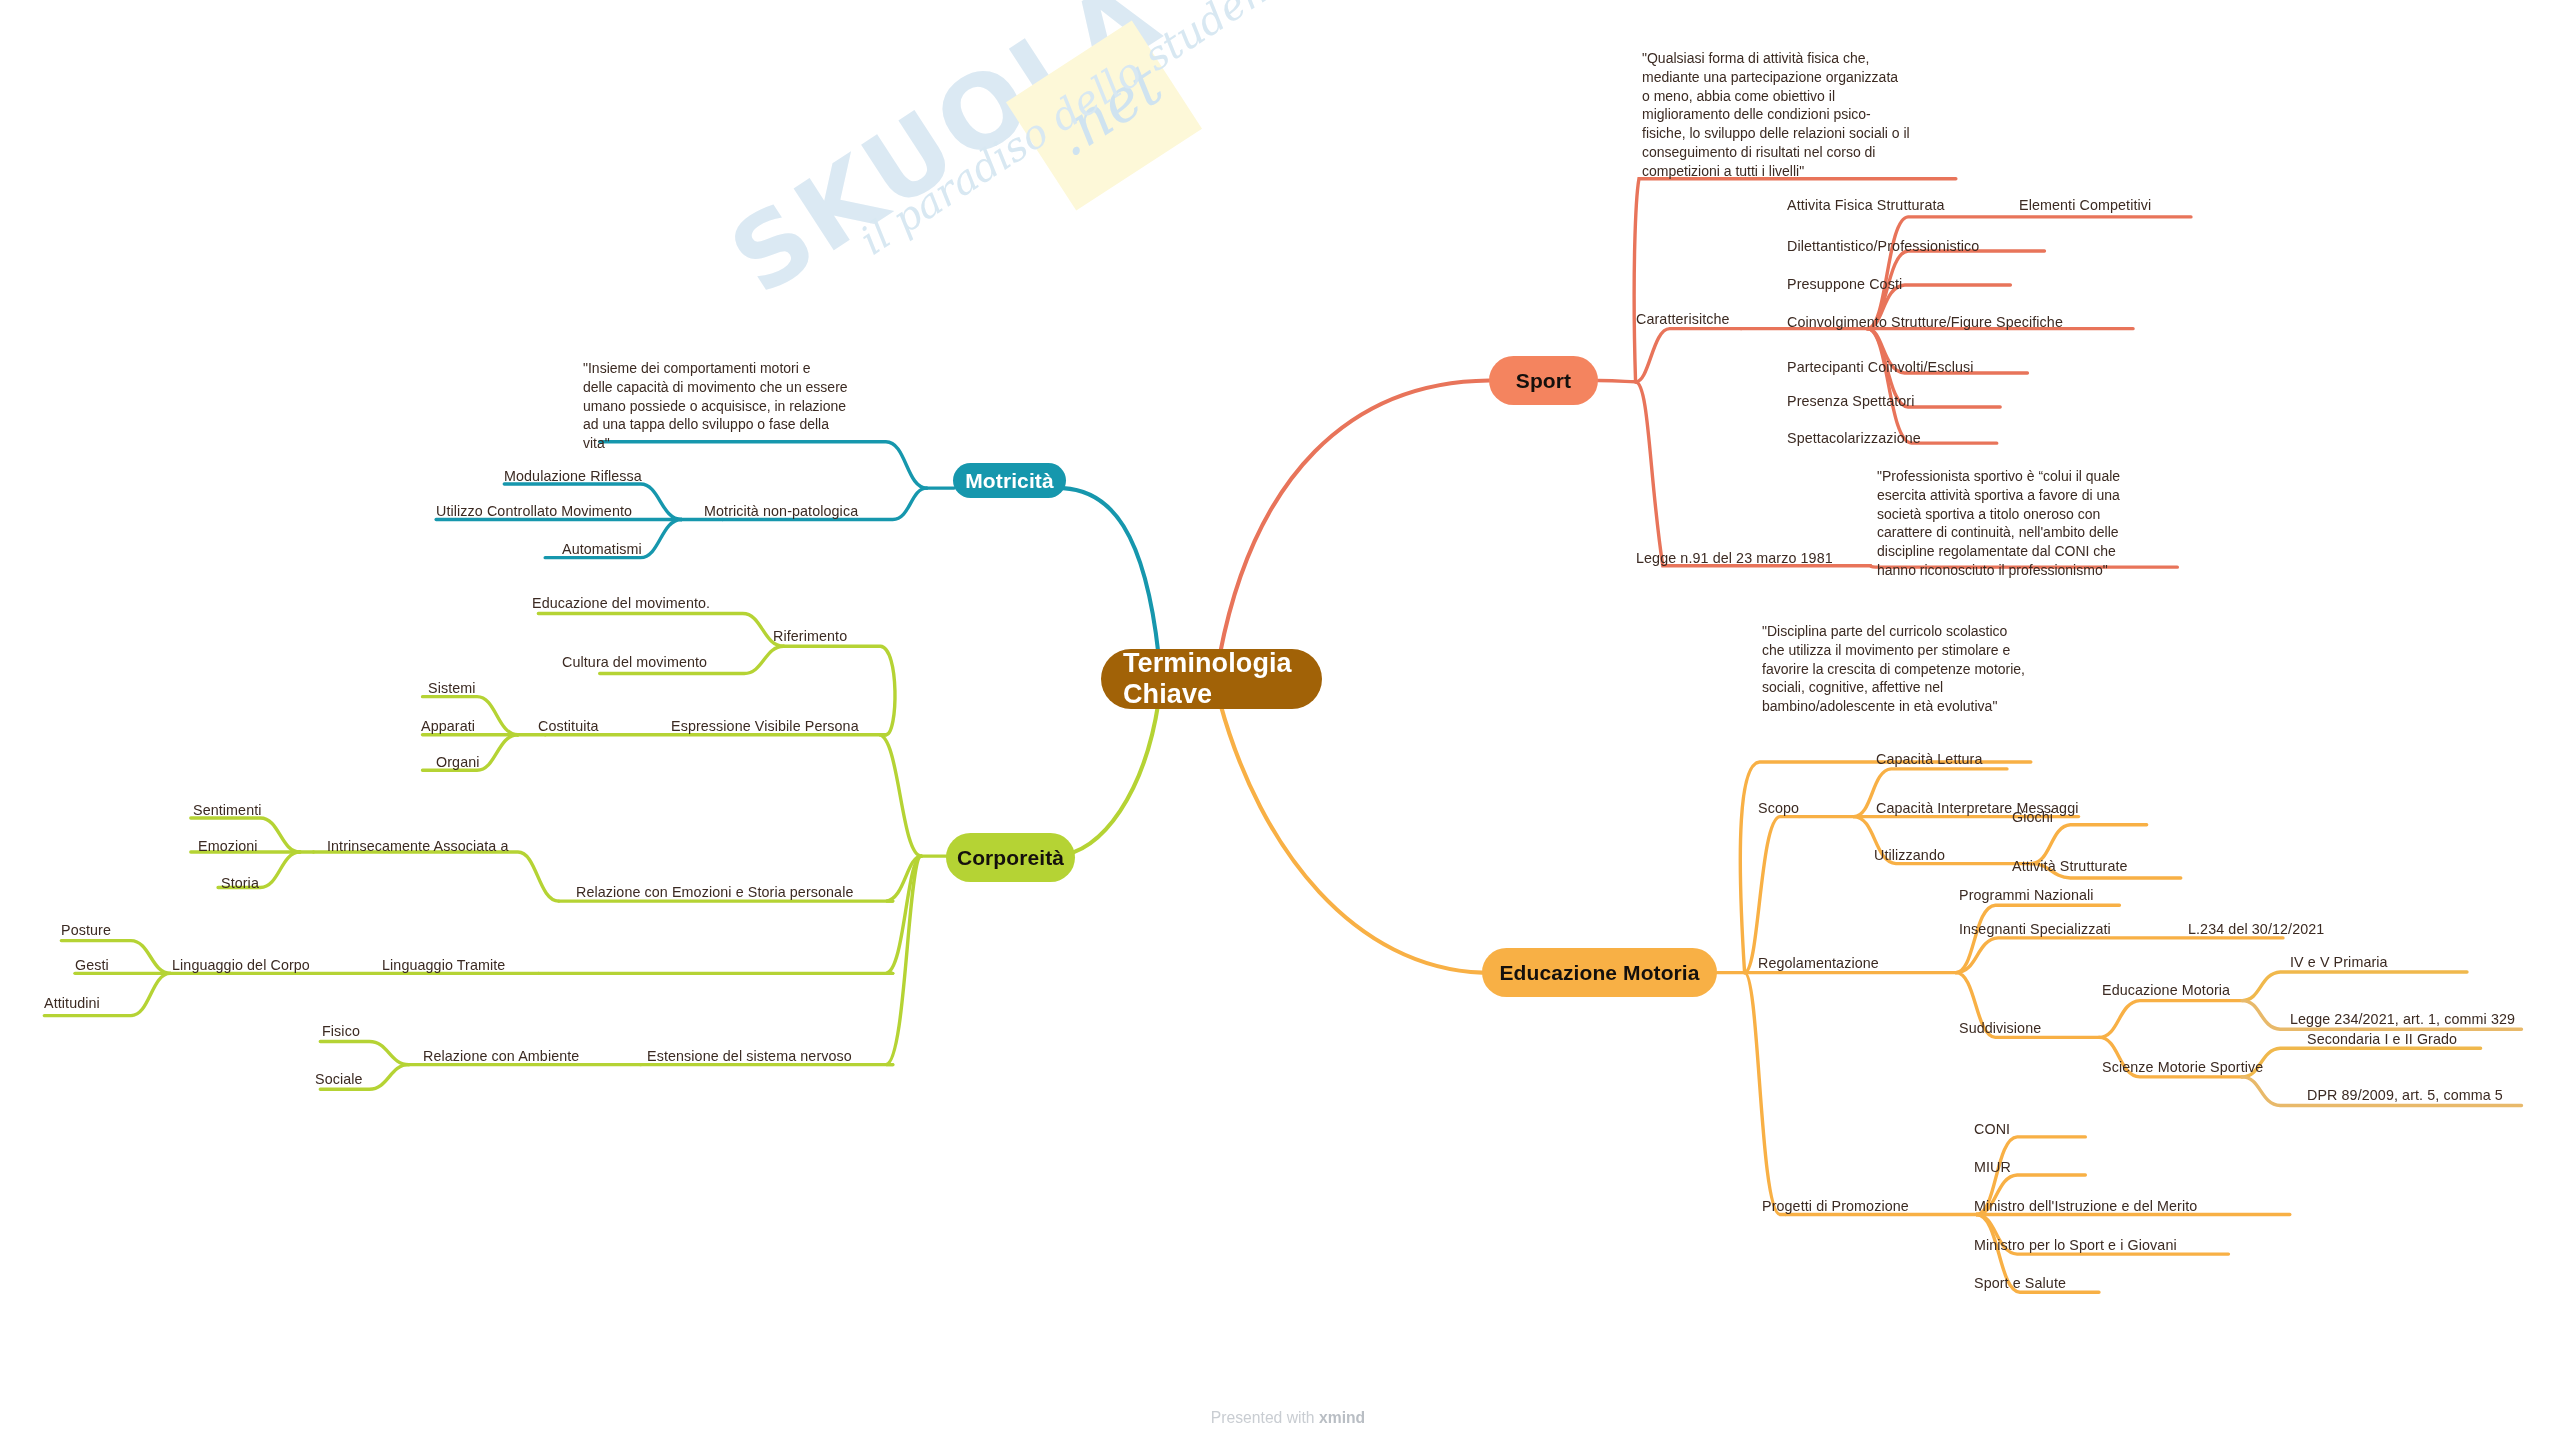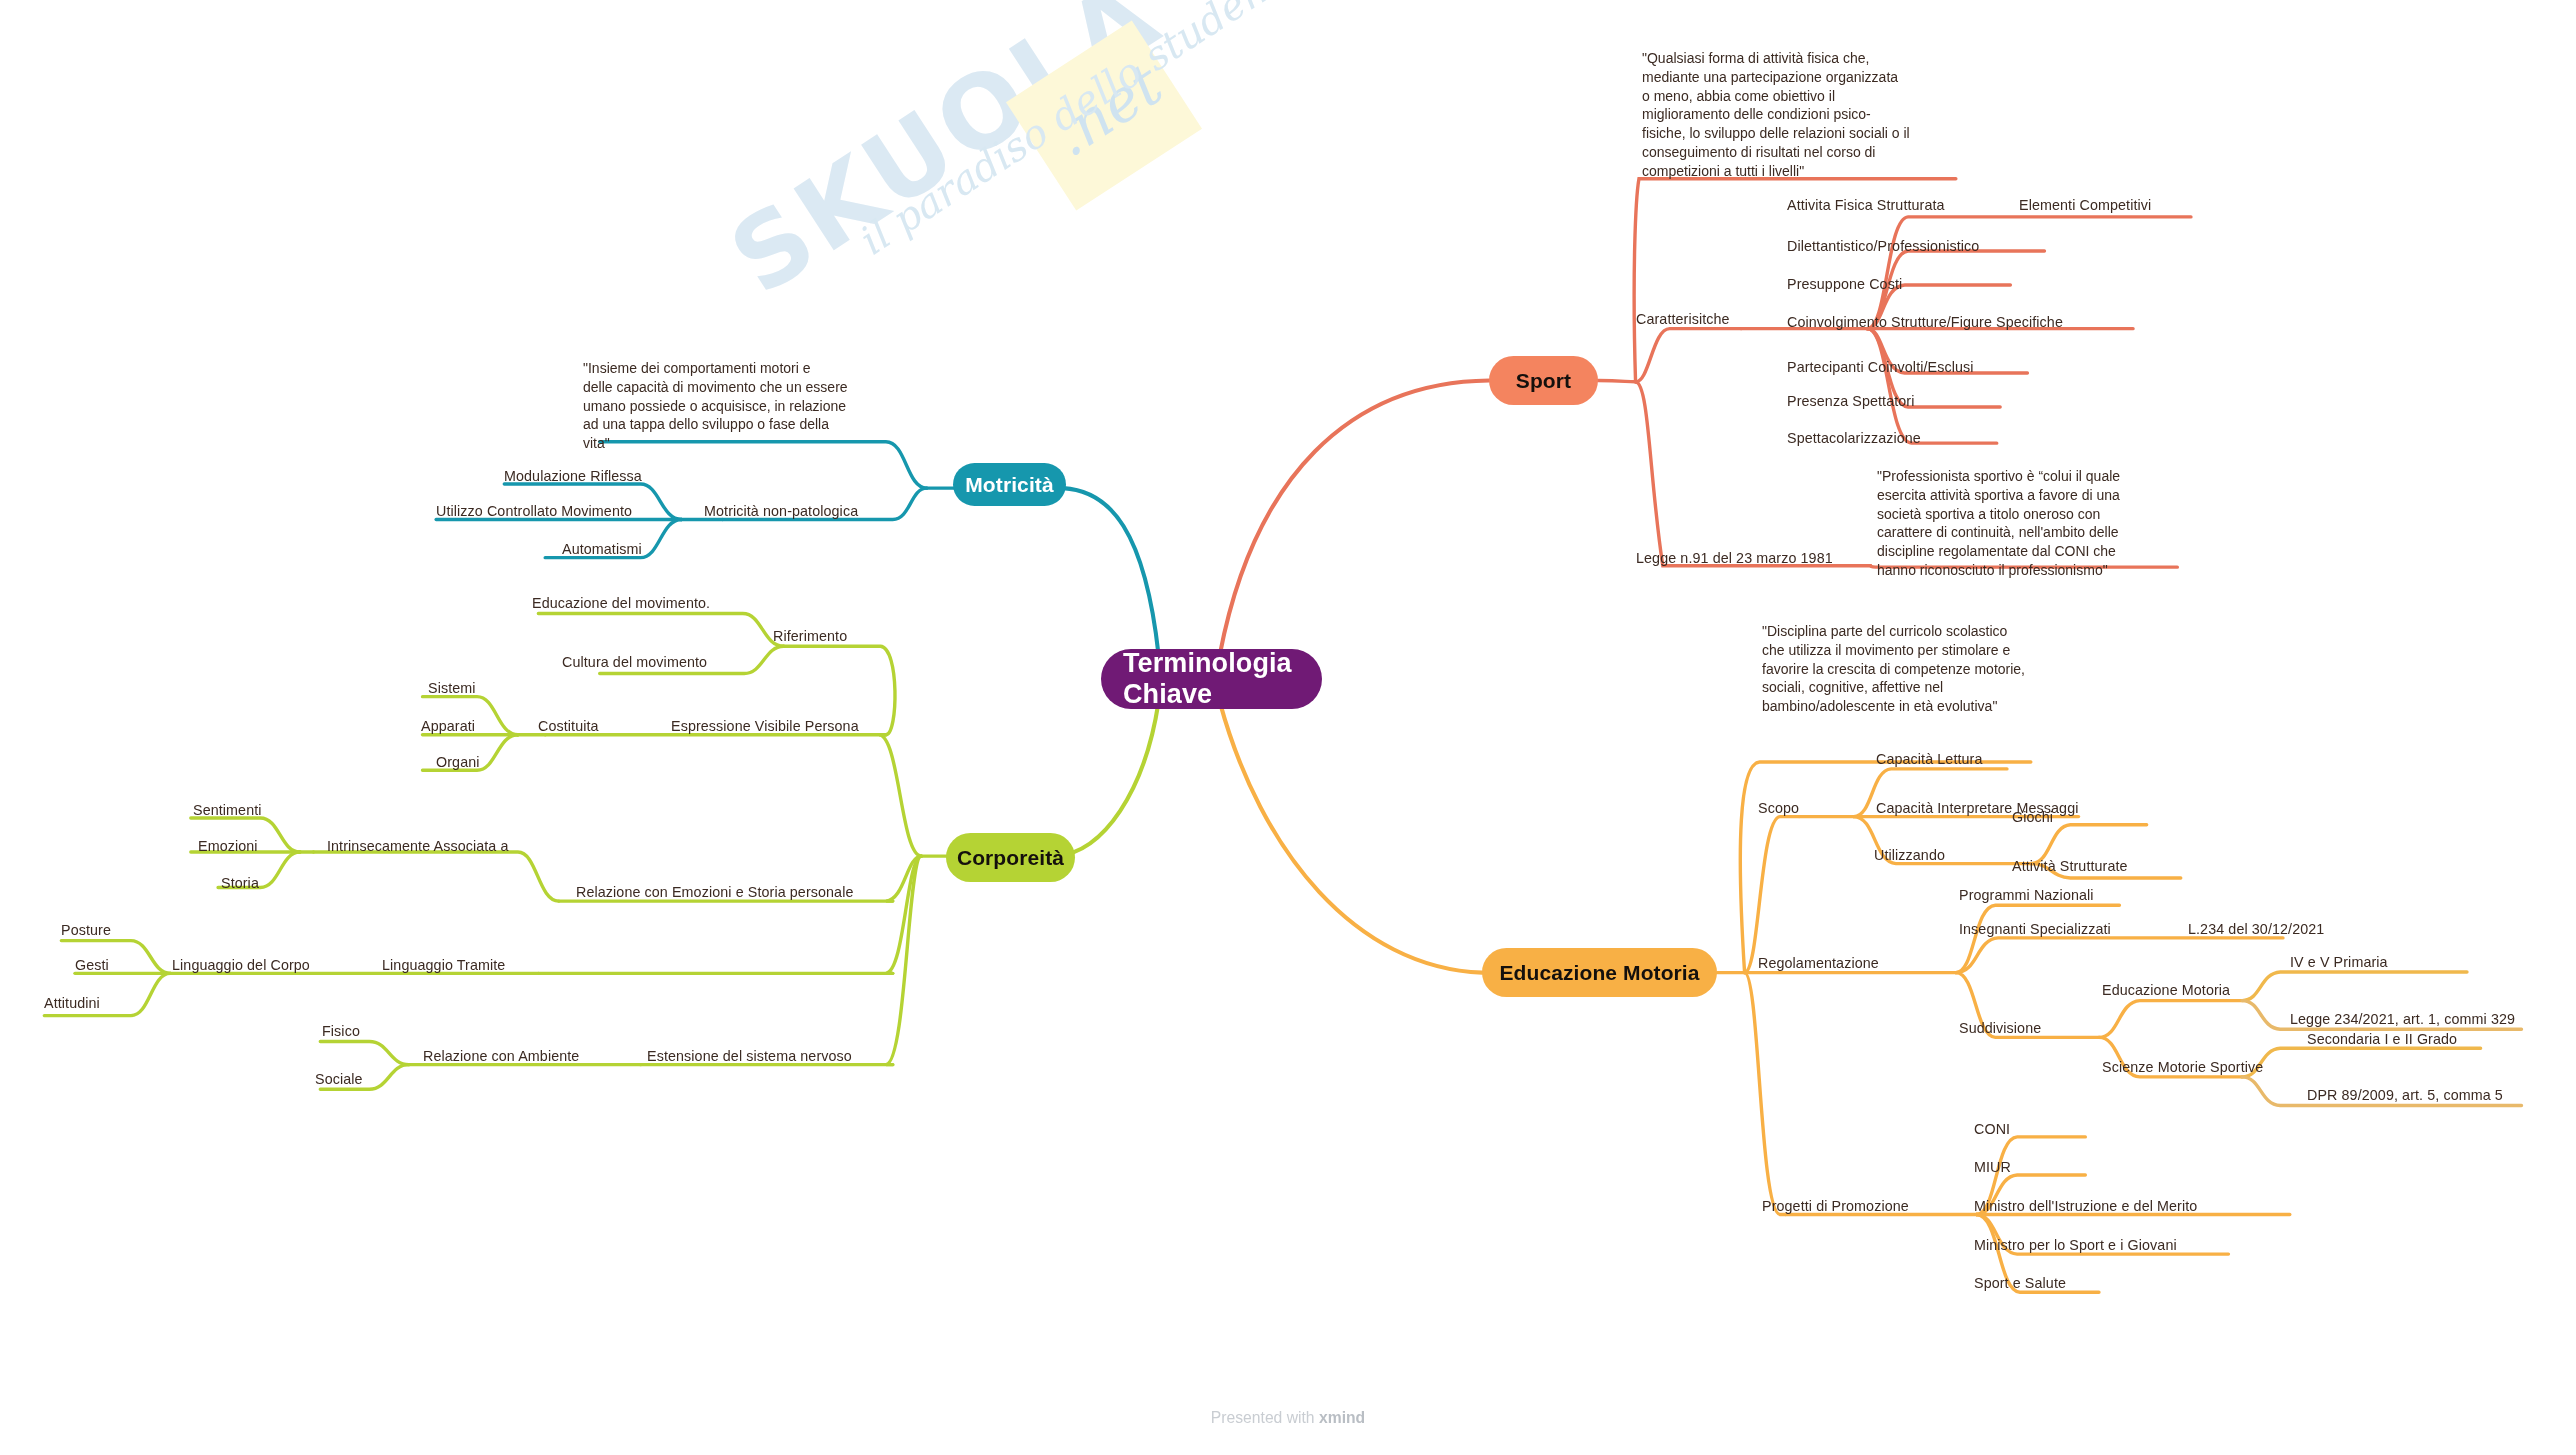"Motricità" div.pill { height: 43px -> 35px }
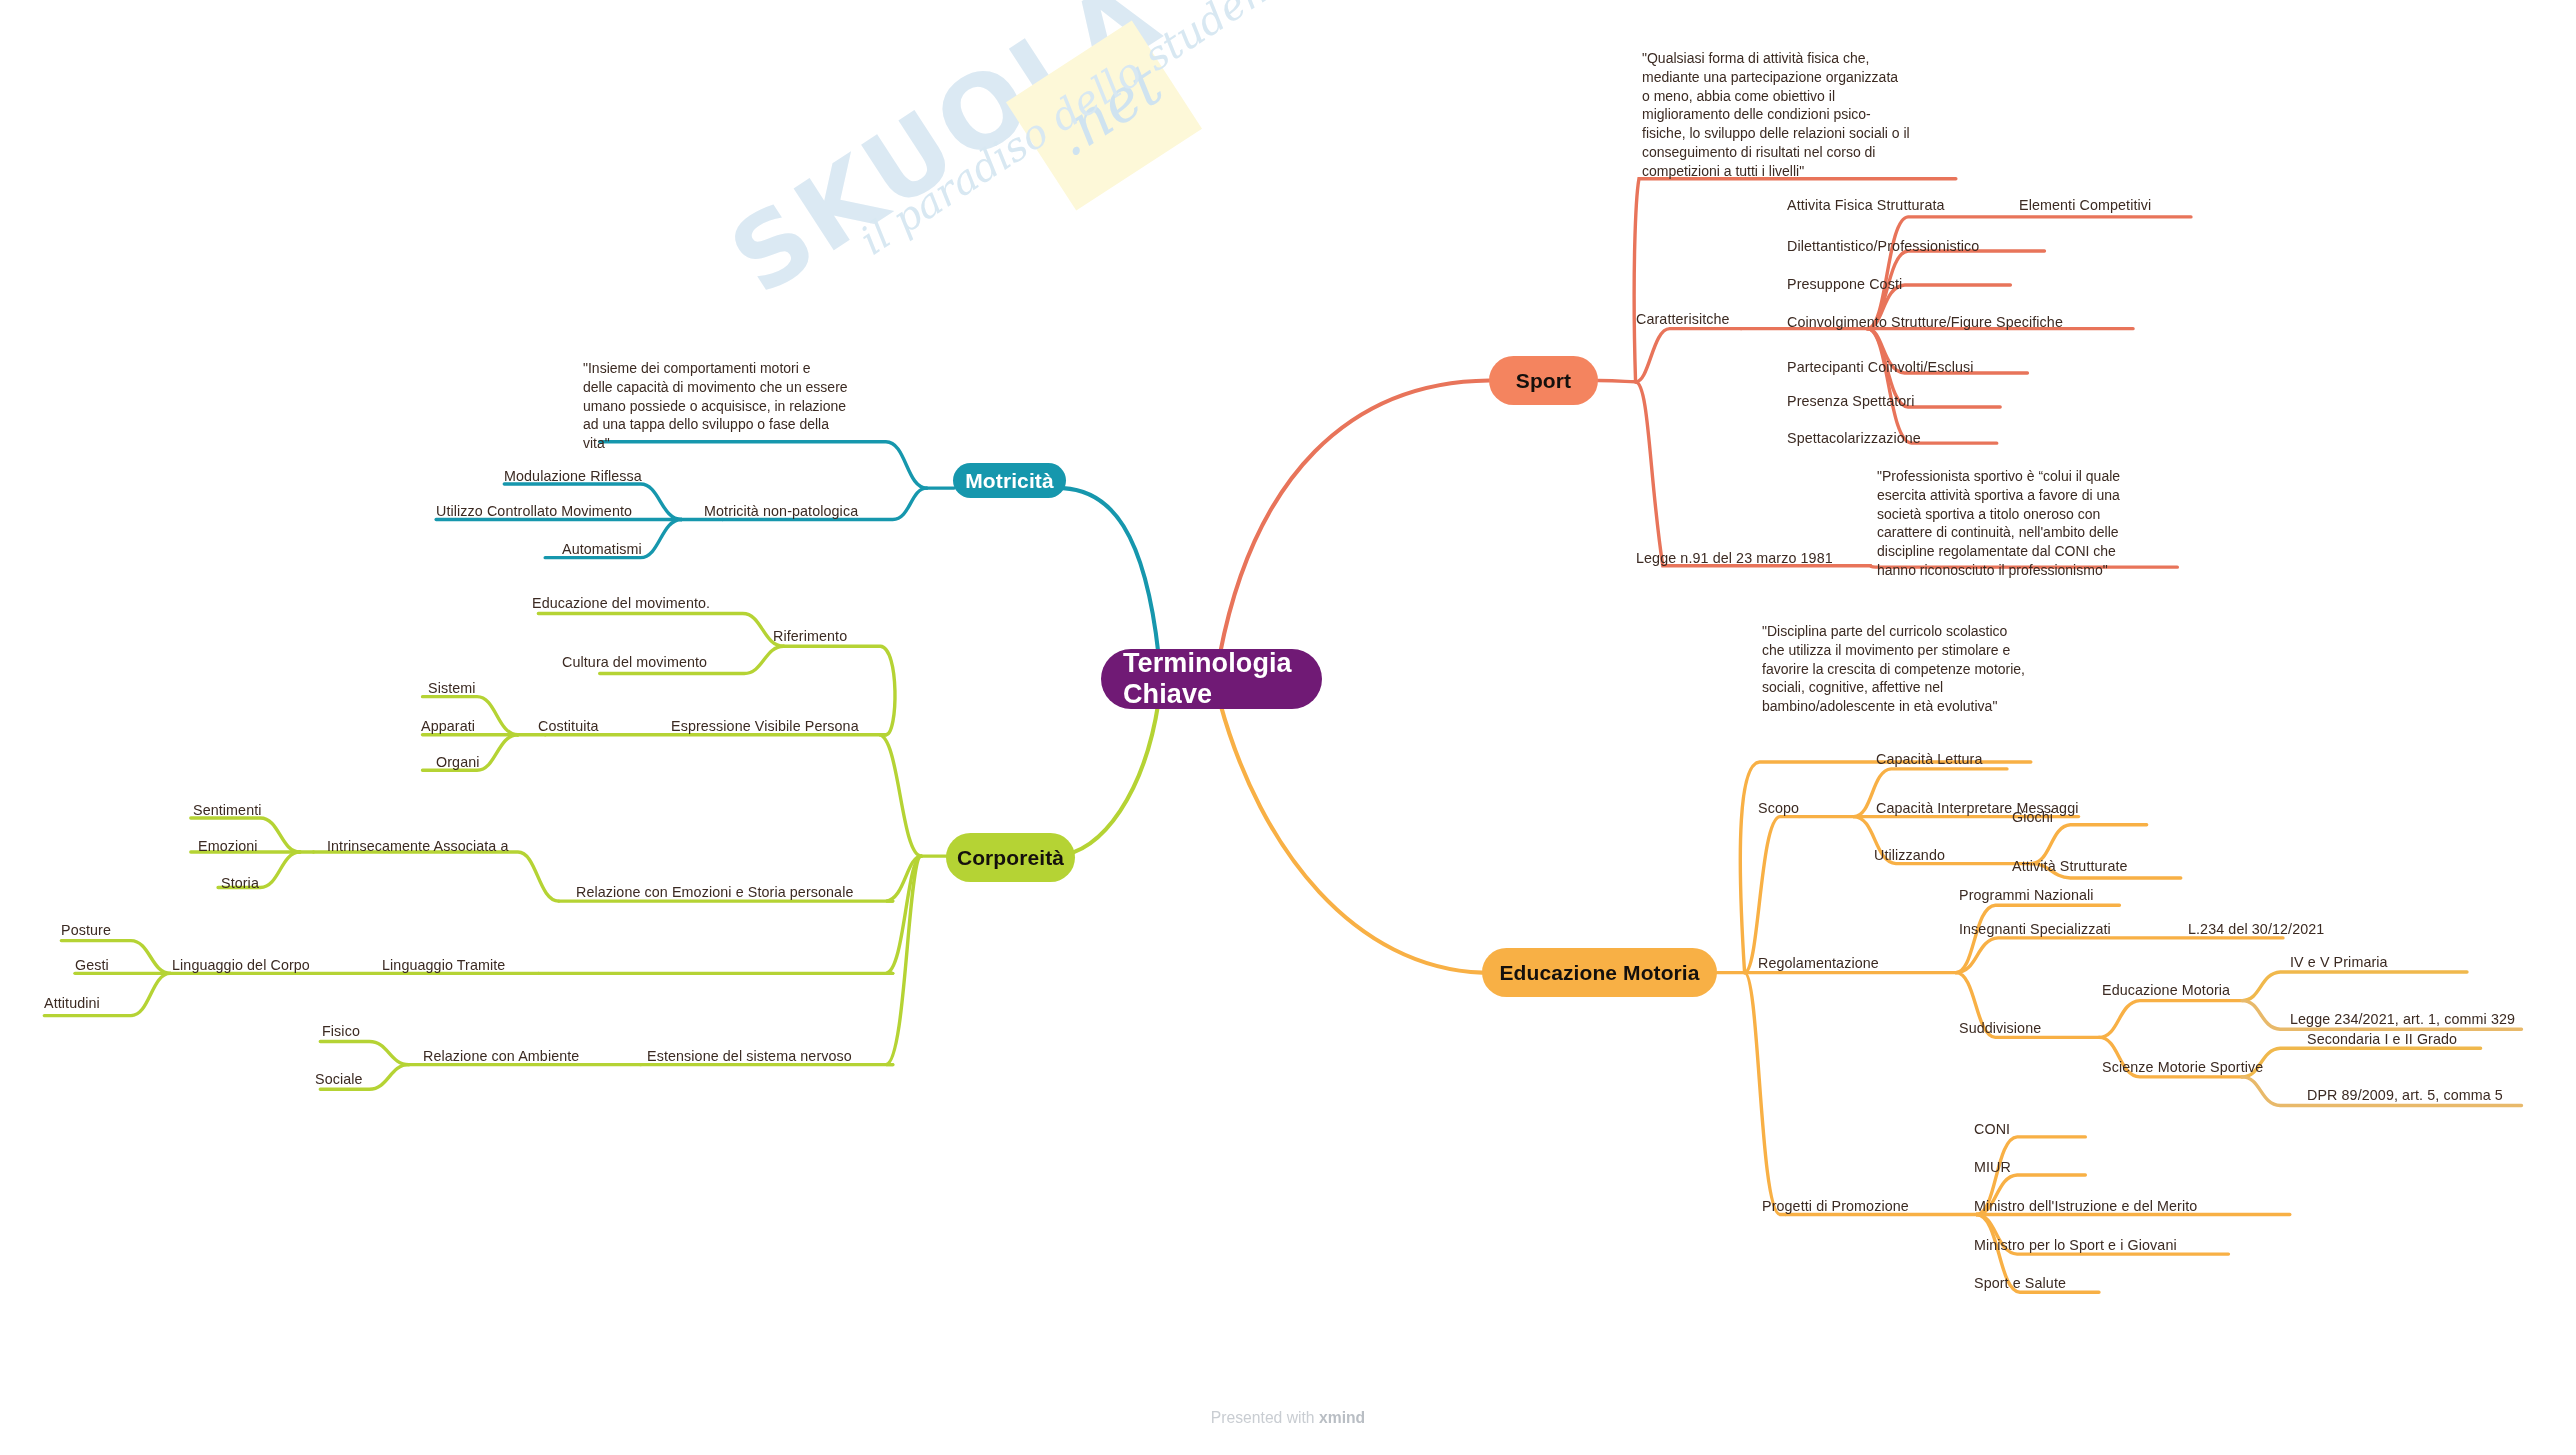"Terminologia Chiave" .pill.root { background: #701a75 -> #a16207 }
